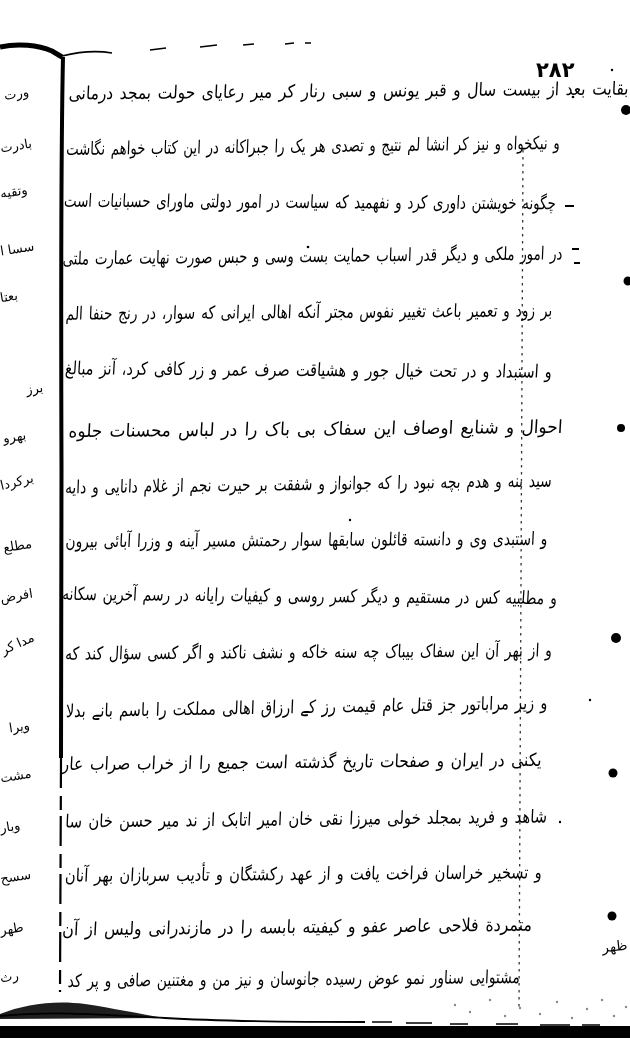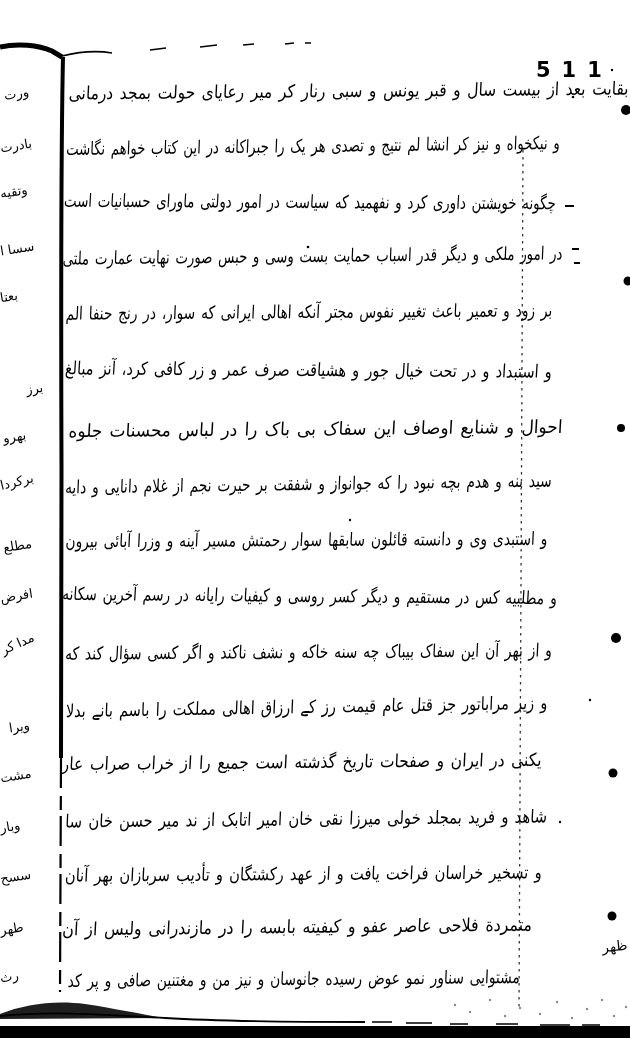"511" div.page-number { text: 511 -> ۲۸۲ }
